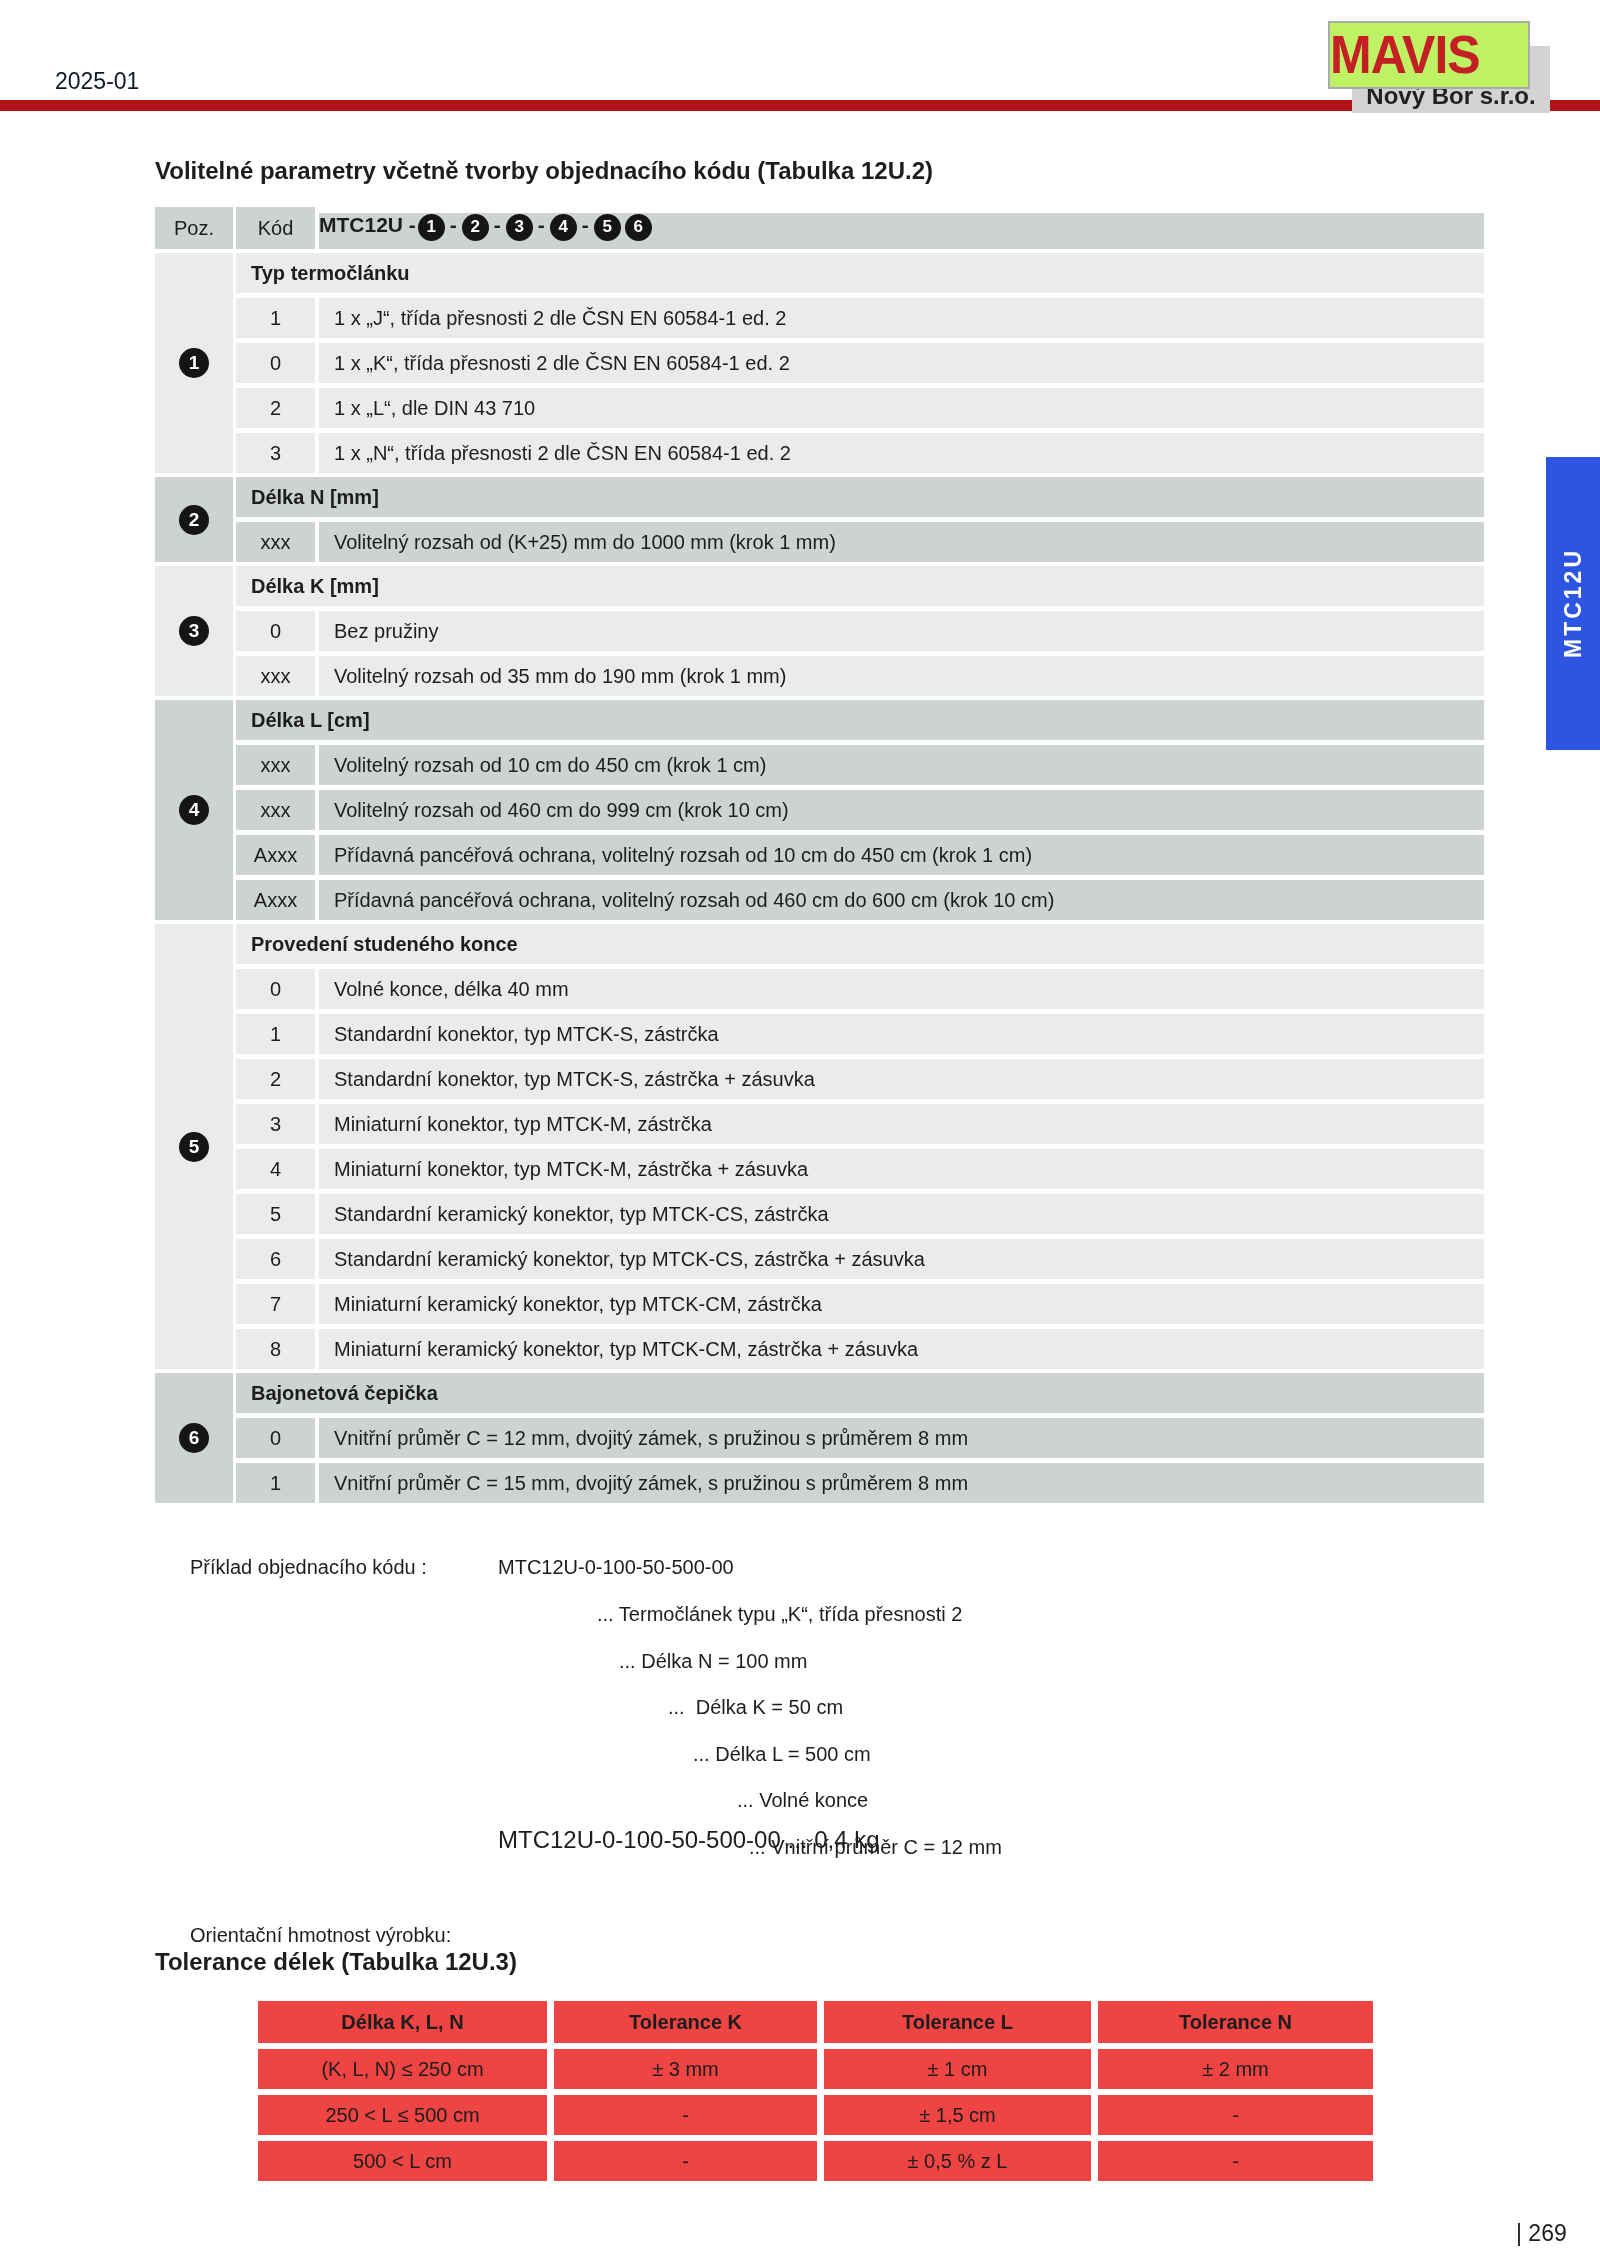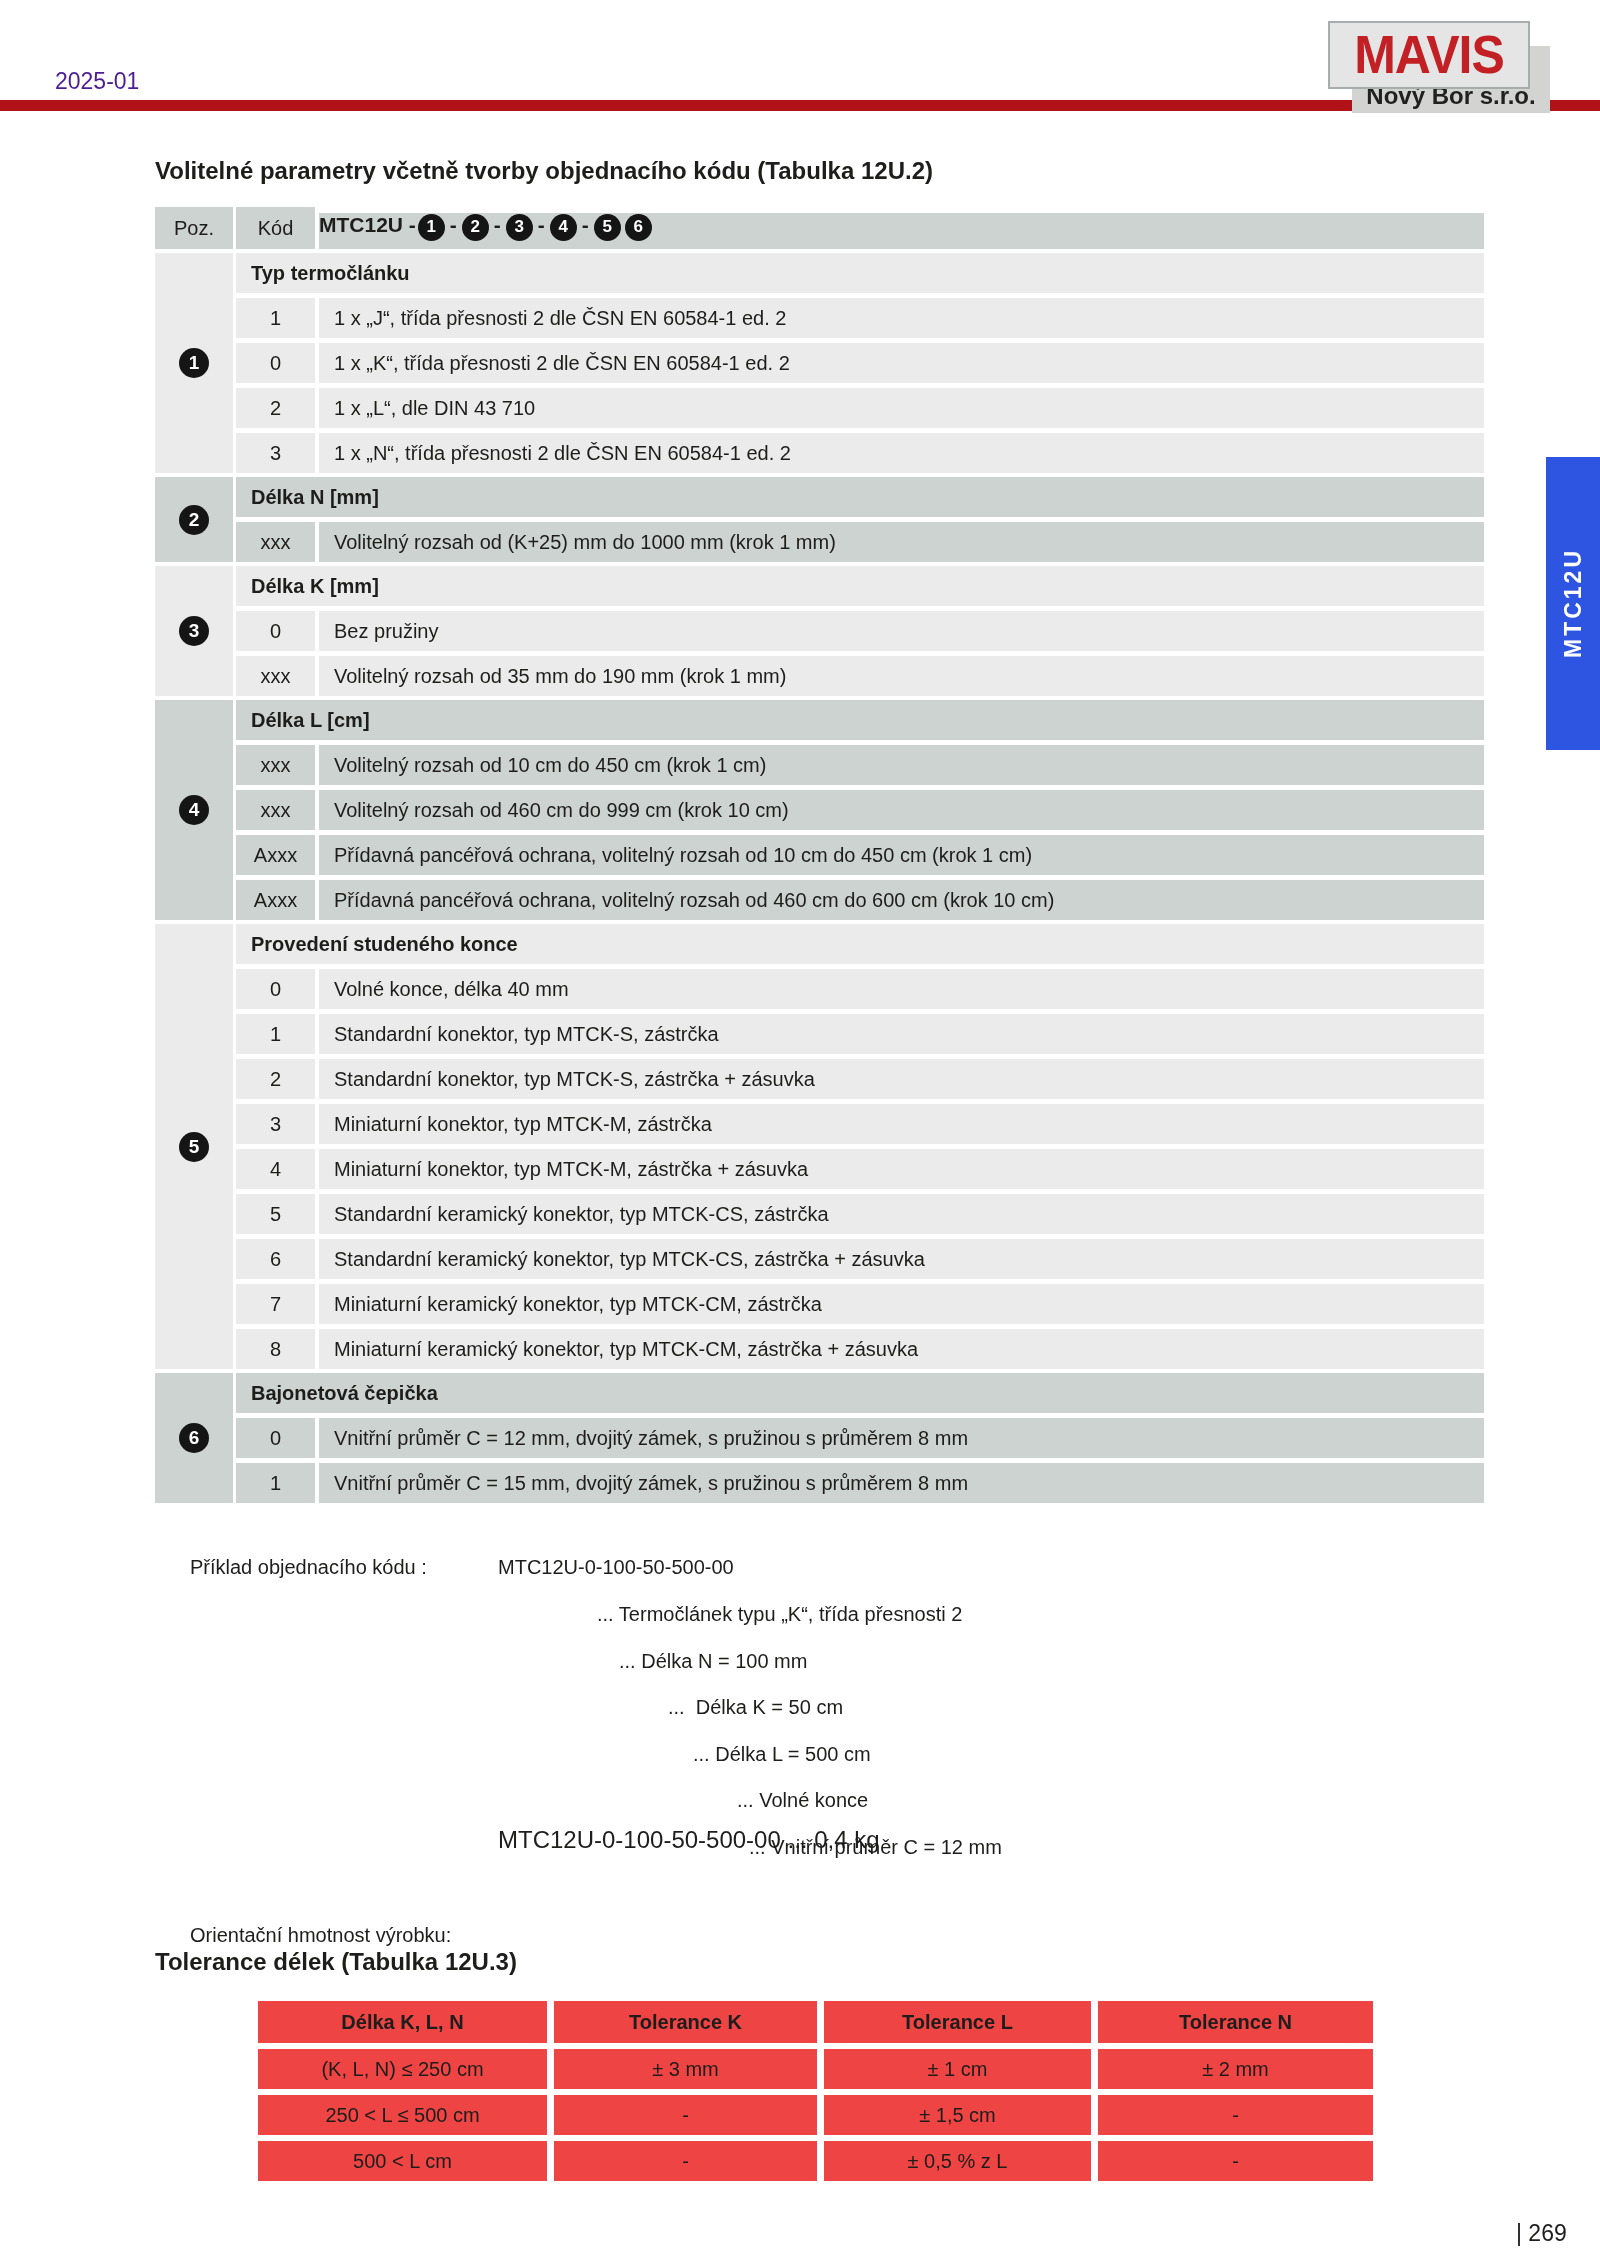"2025-01" .date { color: #4c1d95 -> #0f172a }
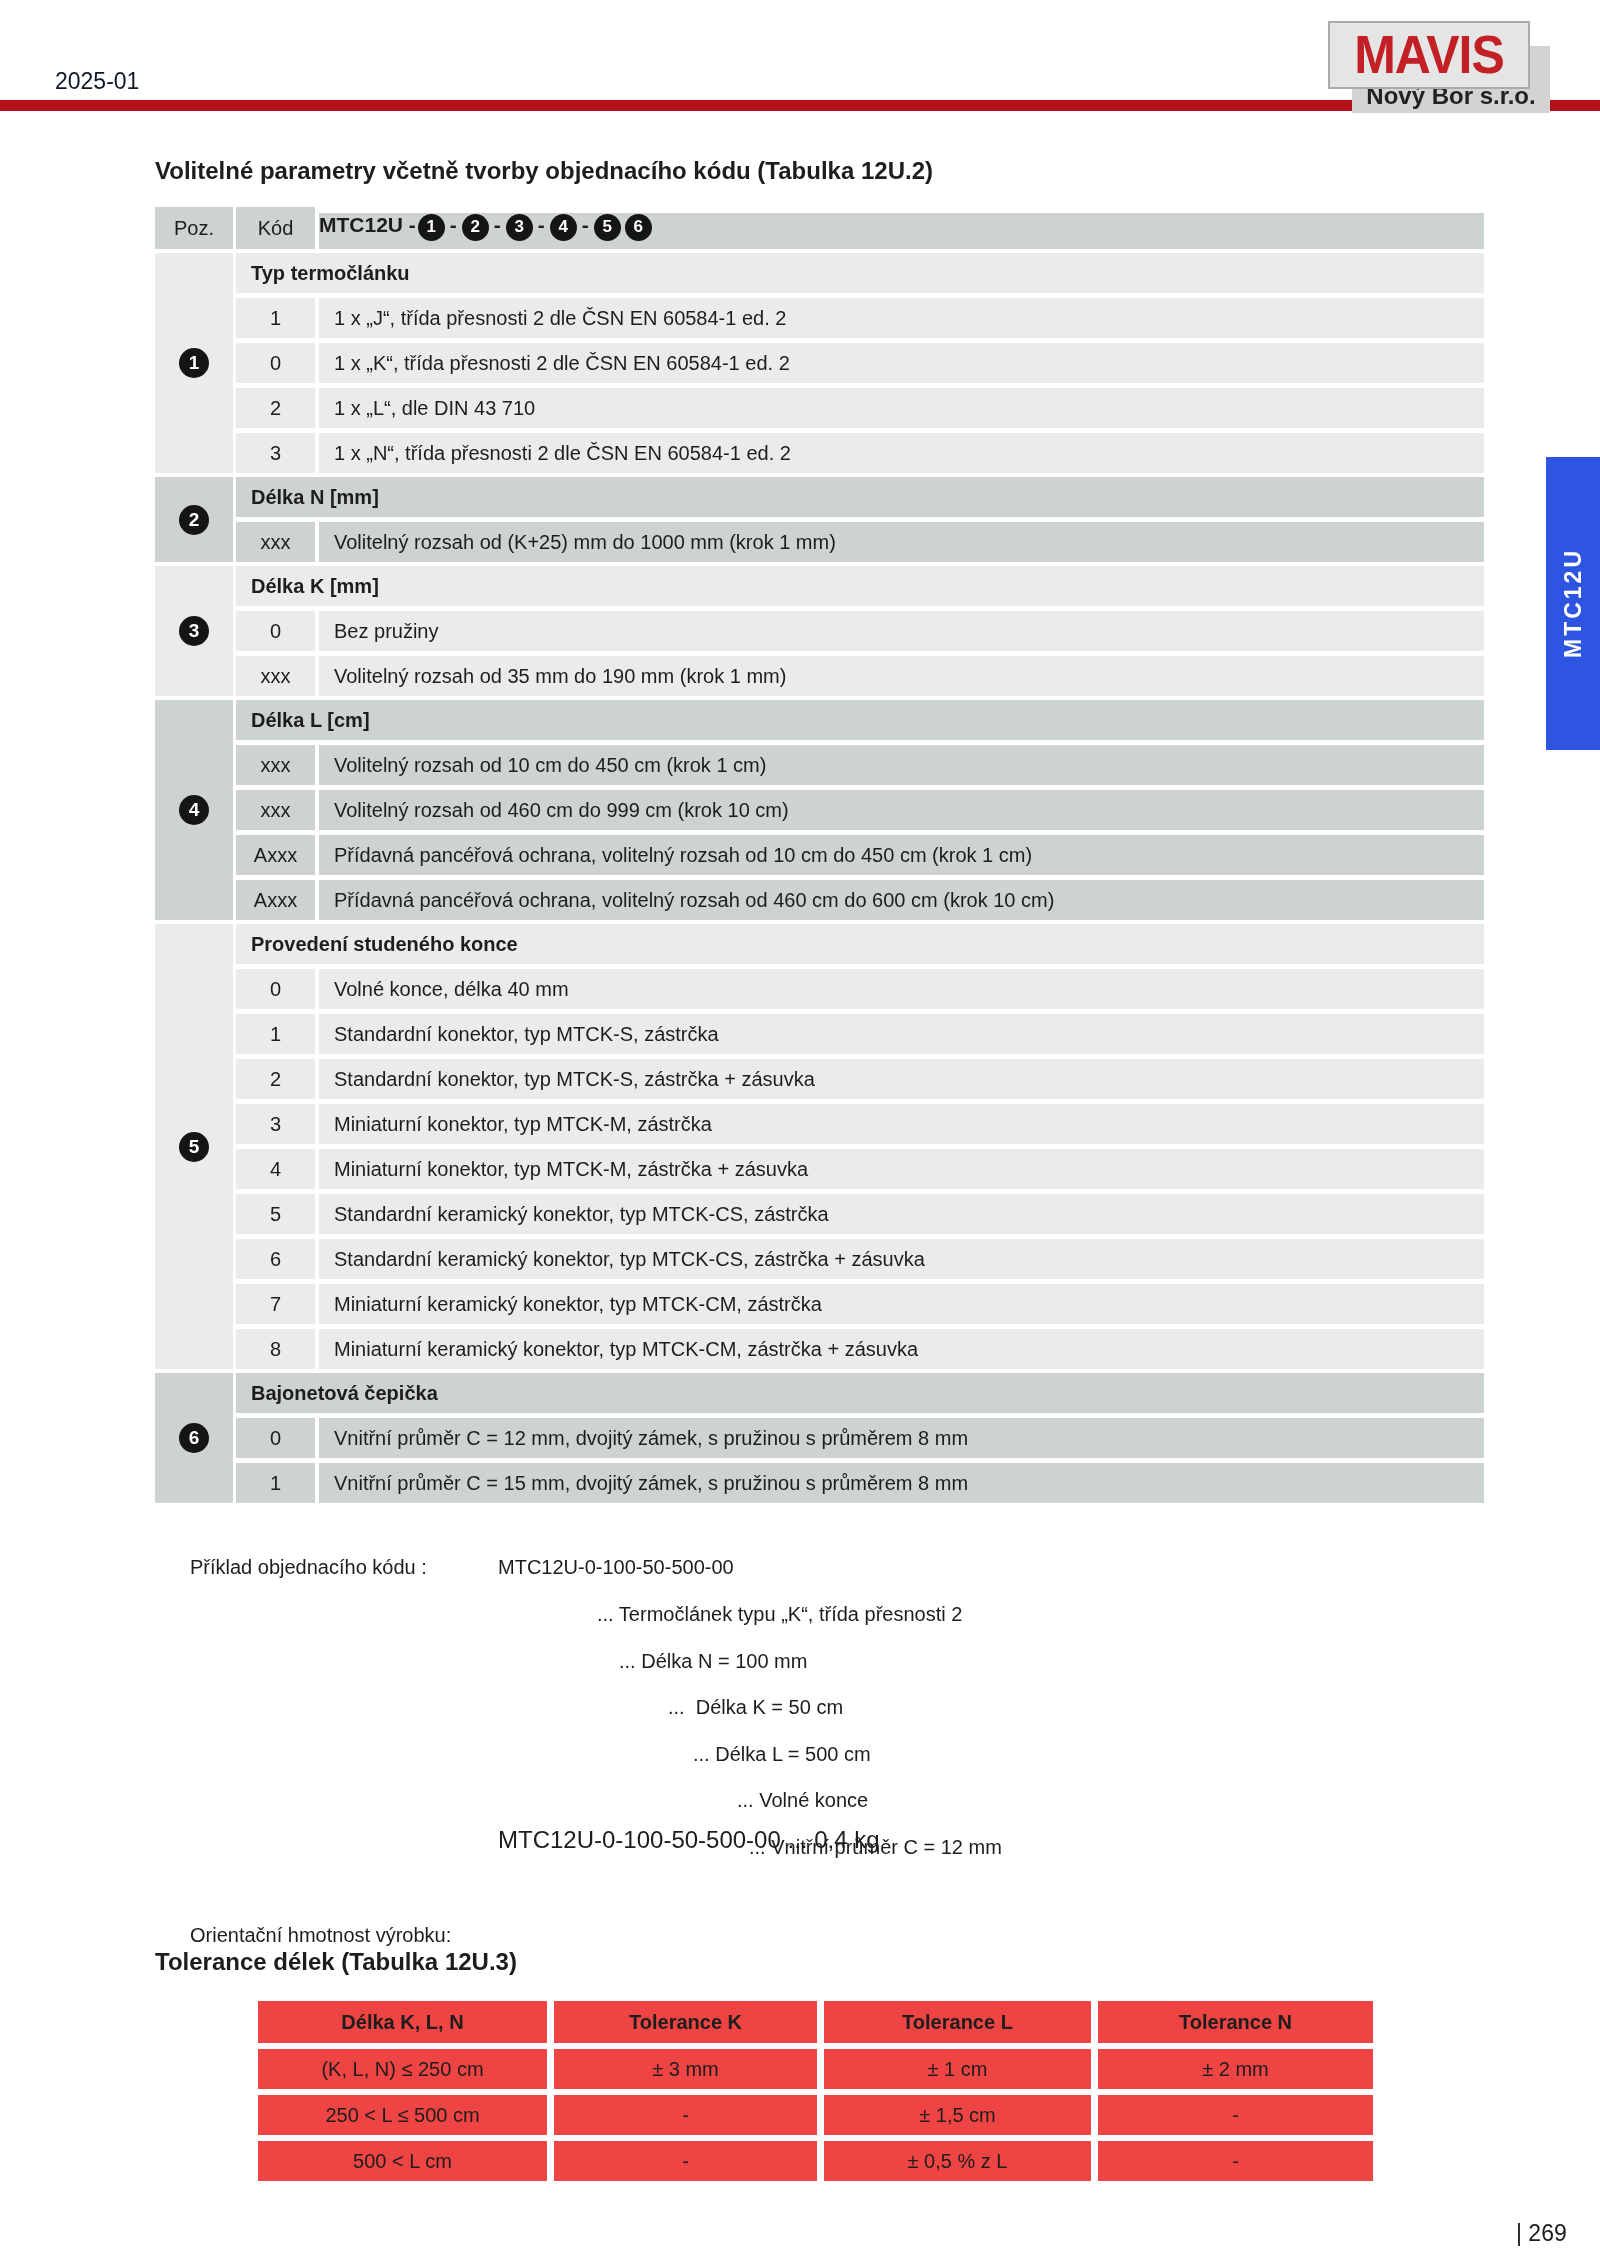"MAVIS" .logo-white { background: #e5e5e5 -> #bef264; justify-content: center -> none }
